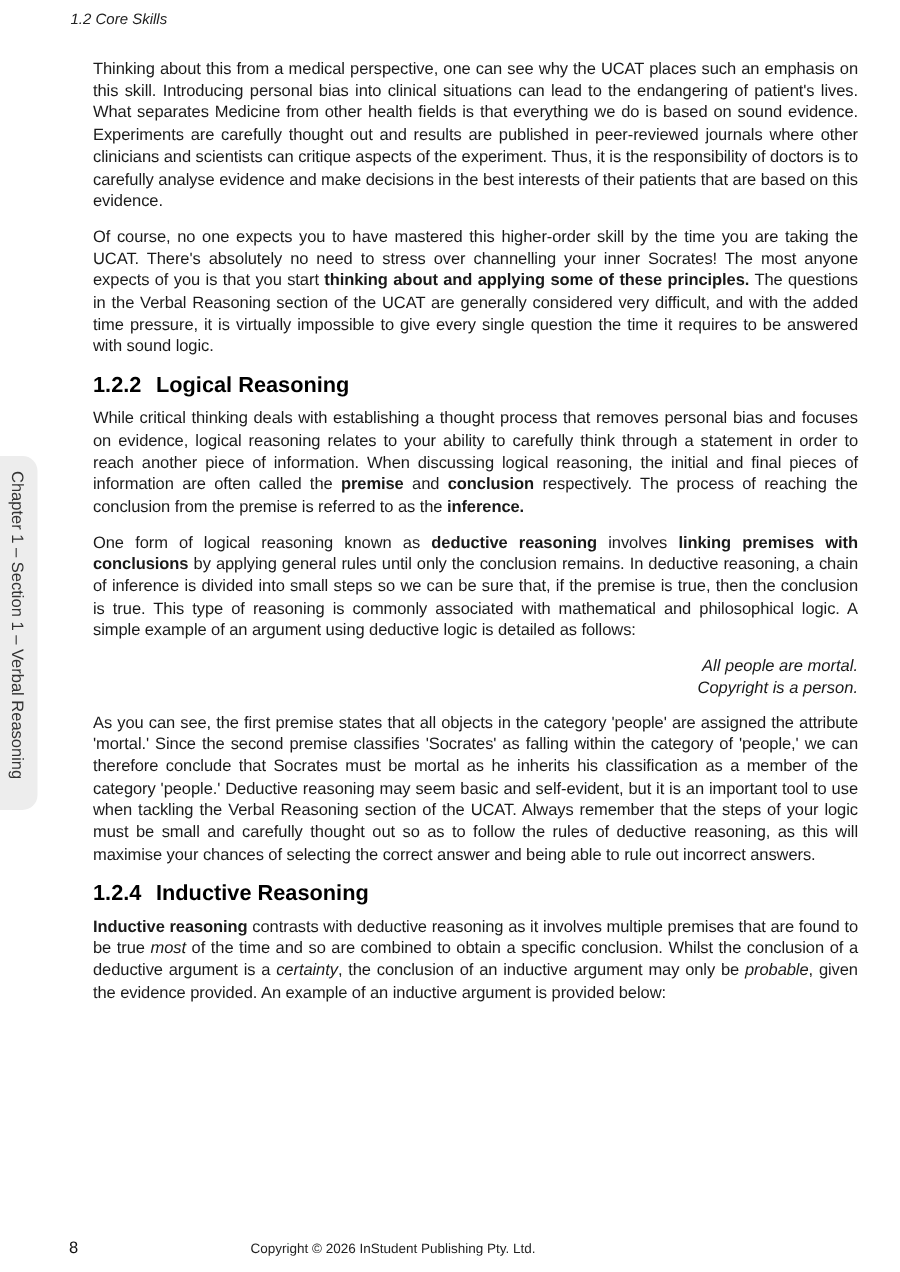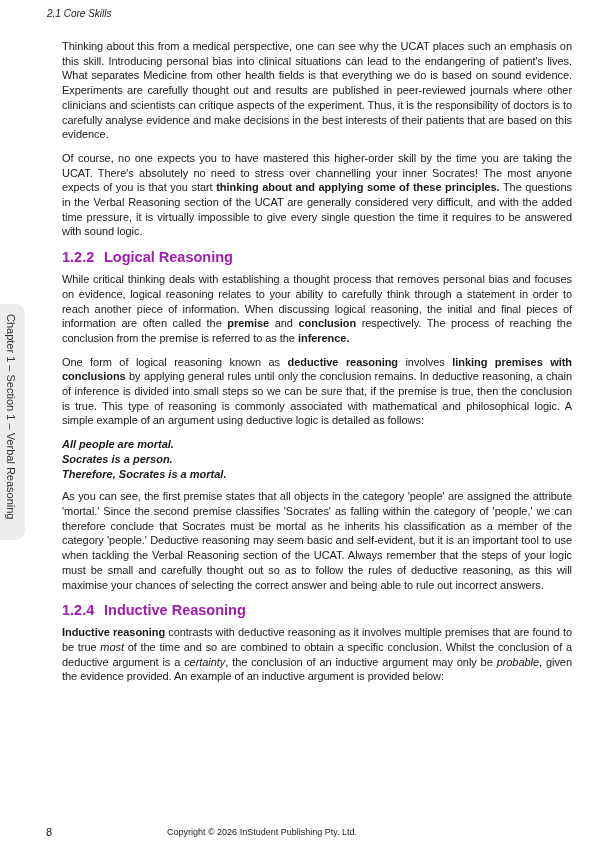"2.1 Core Skills" div.running-head { text: 2.1 -> 1.2 }
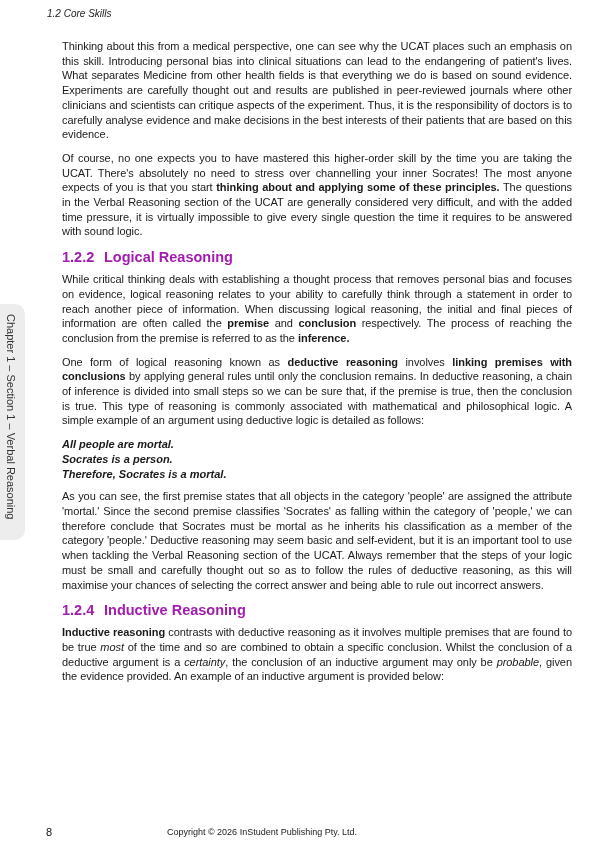"1.2.2 Logical Reasoning" h2 { color: #a21caf -> #000000 }
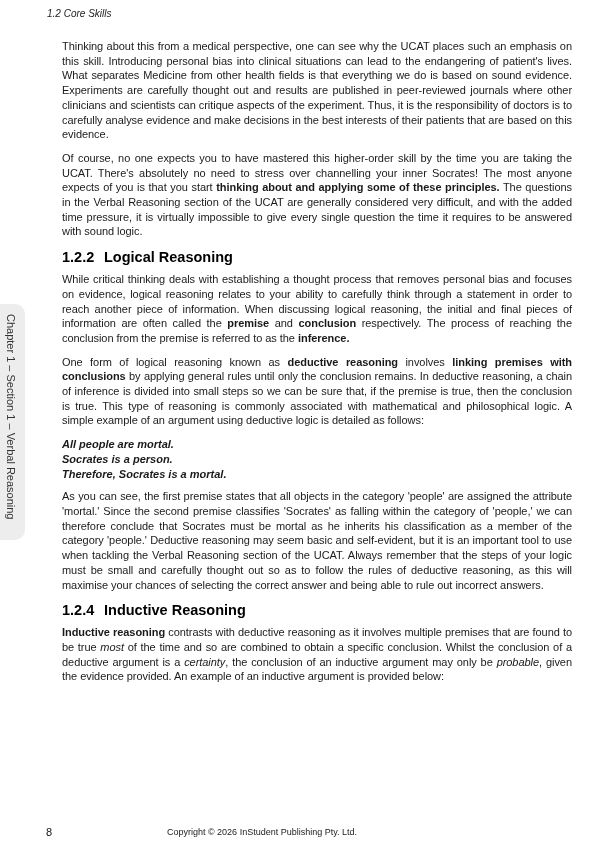"All people are mortal." .example { font-weight: bold -> none; text-align: left -> right }
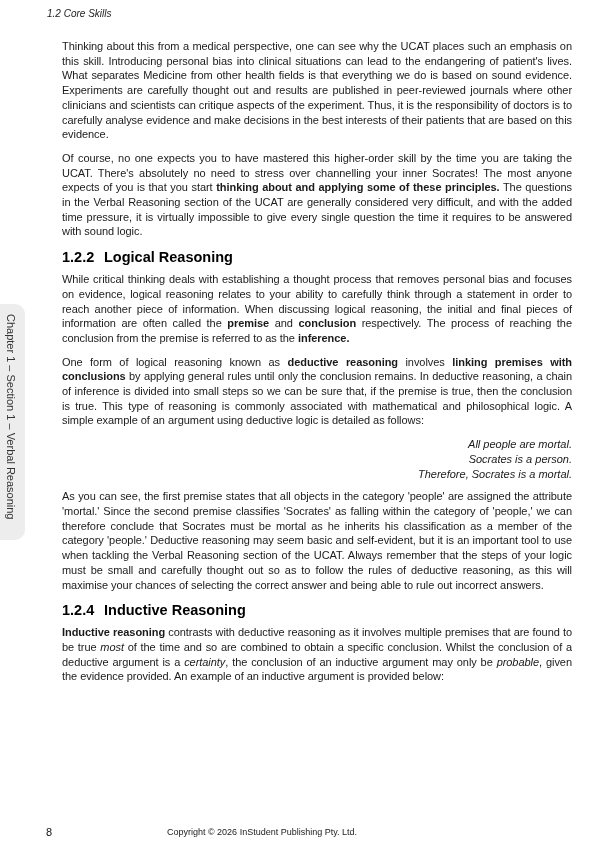"Socrates is a person." div { text: Socrates -> Copyright }
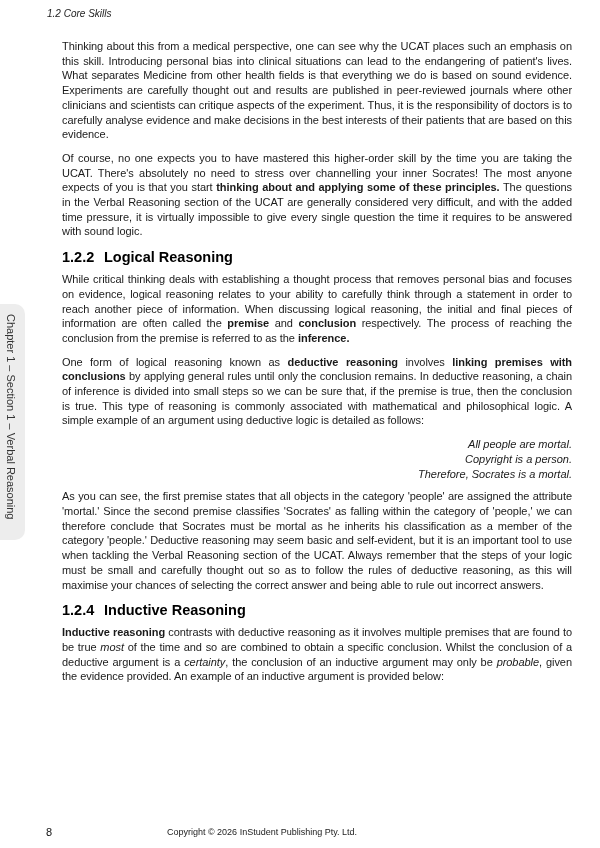"Therefore, Socrates is a mortal." div { html: <div>Therefore, Socrates is a mortal.</div> -> none }
